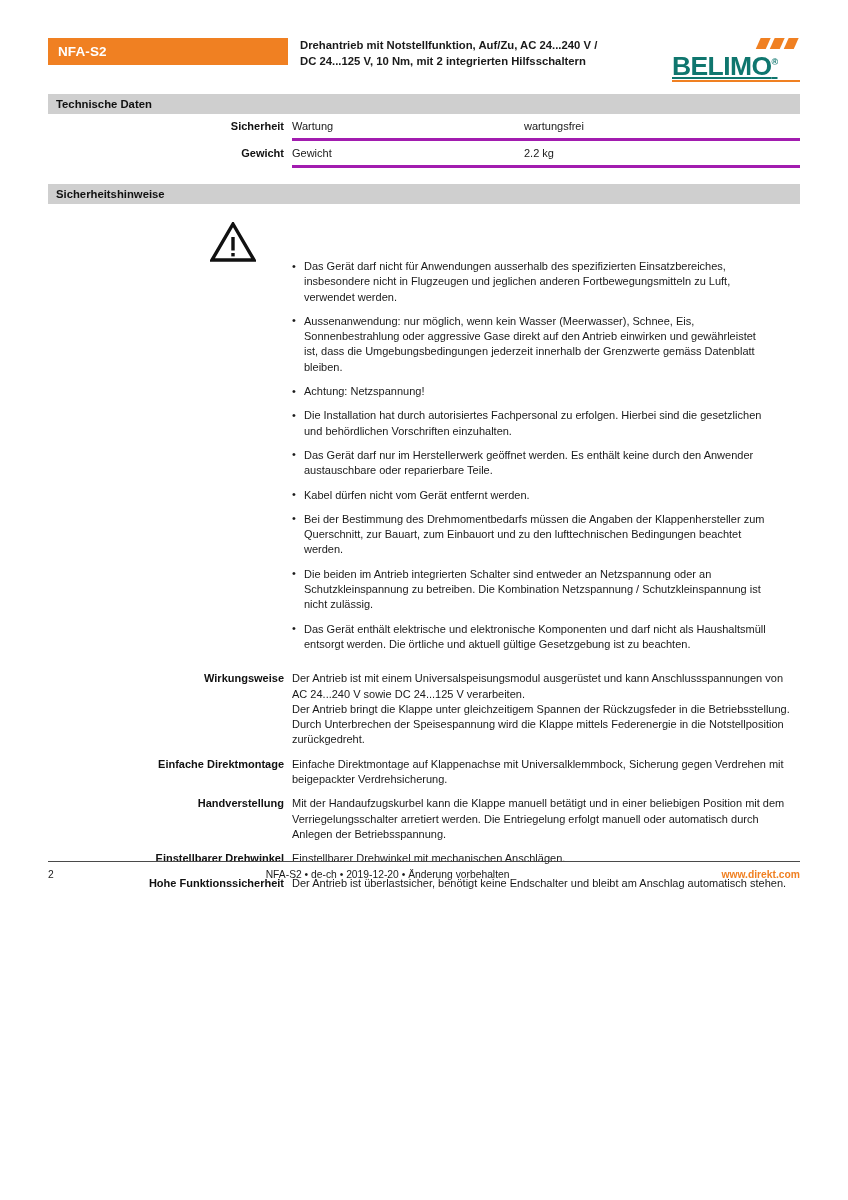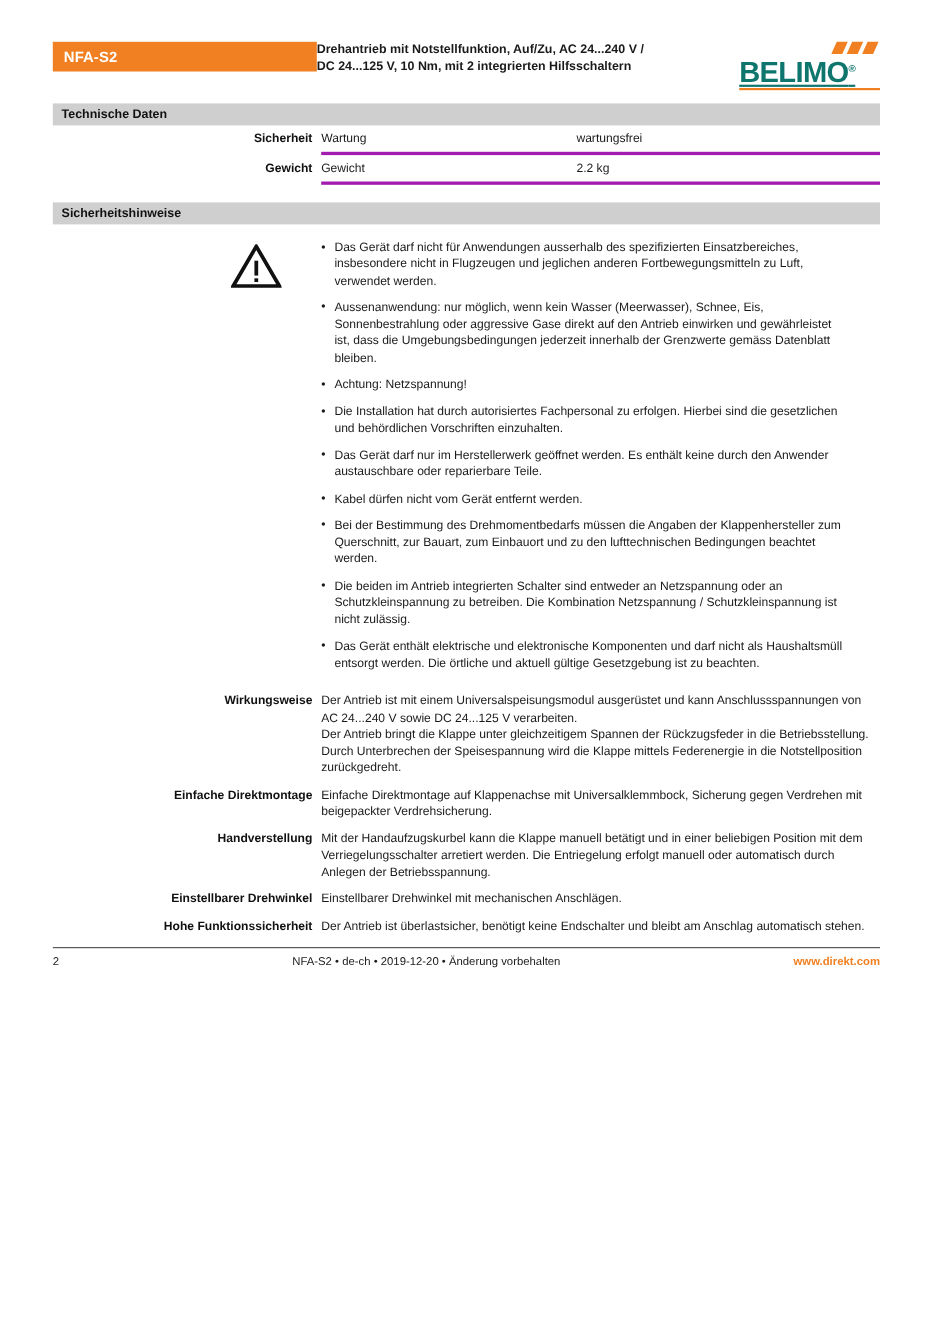"Drehantrieb mit Notstellfunktion," .header-desc { padding-left: 0 -> 12px }
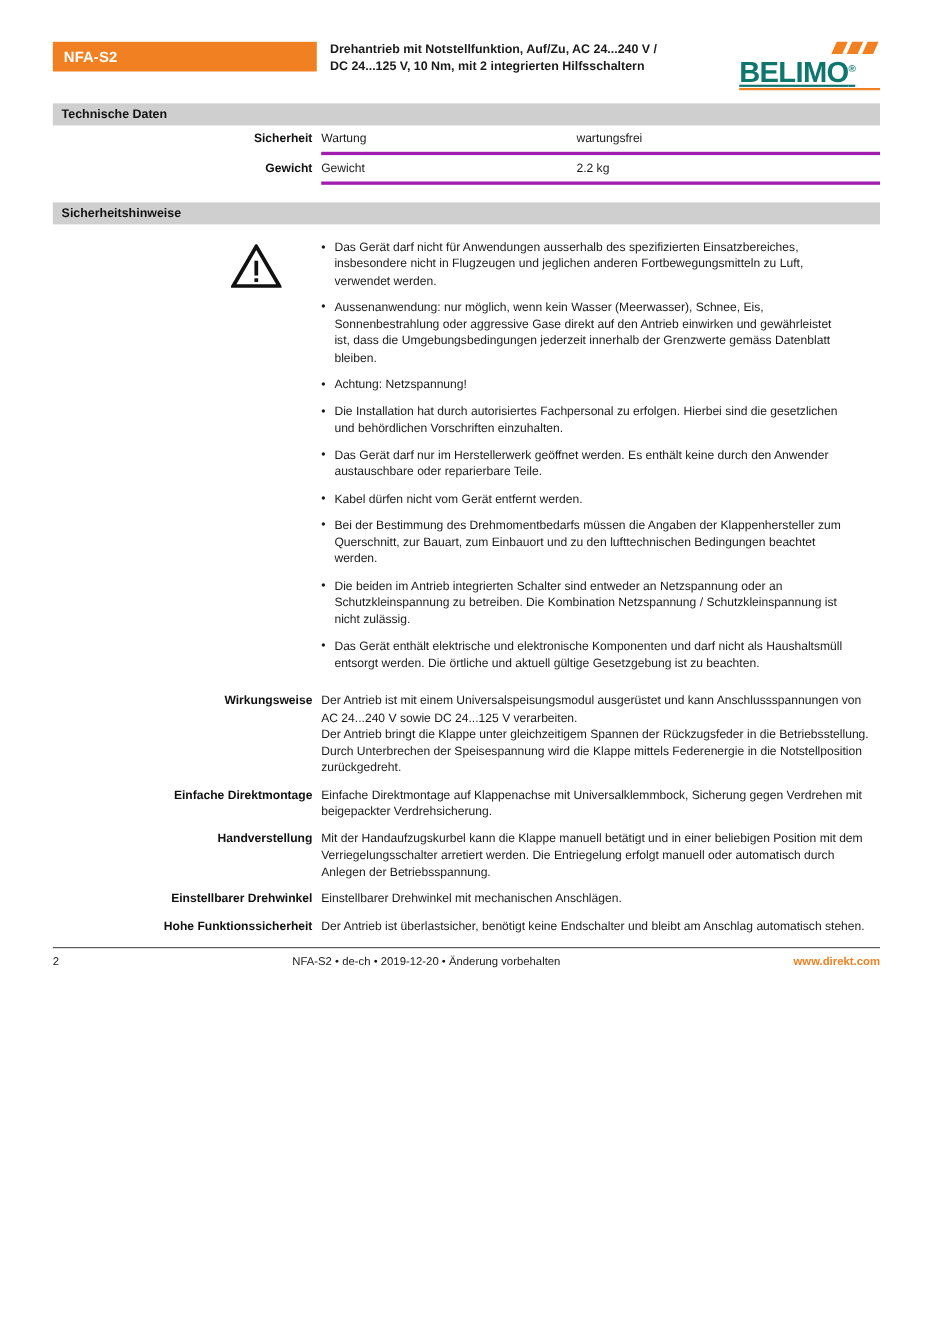"Das Gerät darf nicht für" .safety-list { margin-top: none -> 41px }
